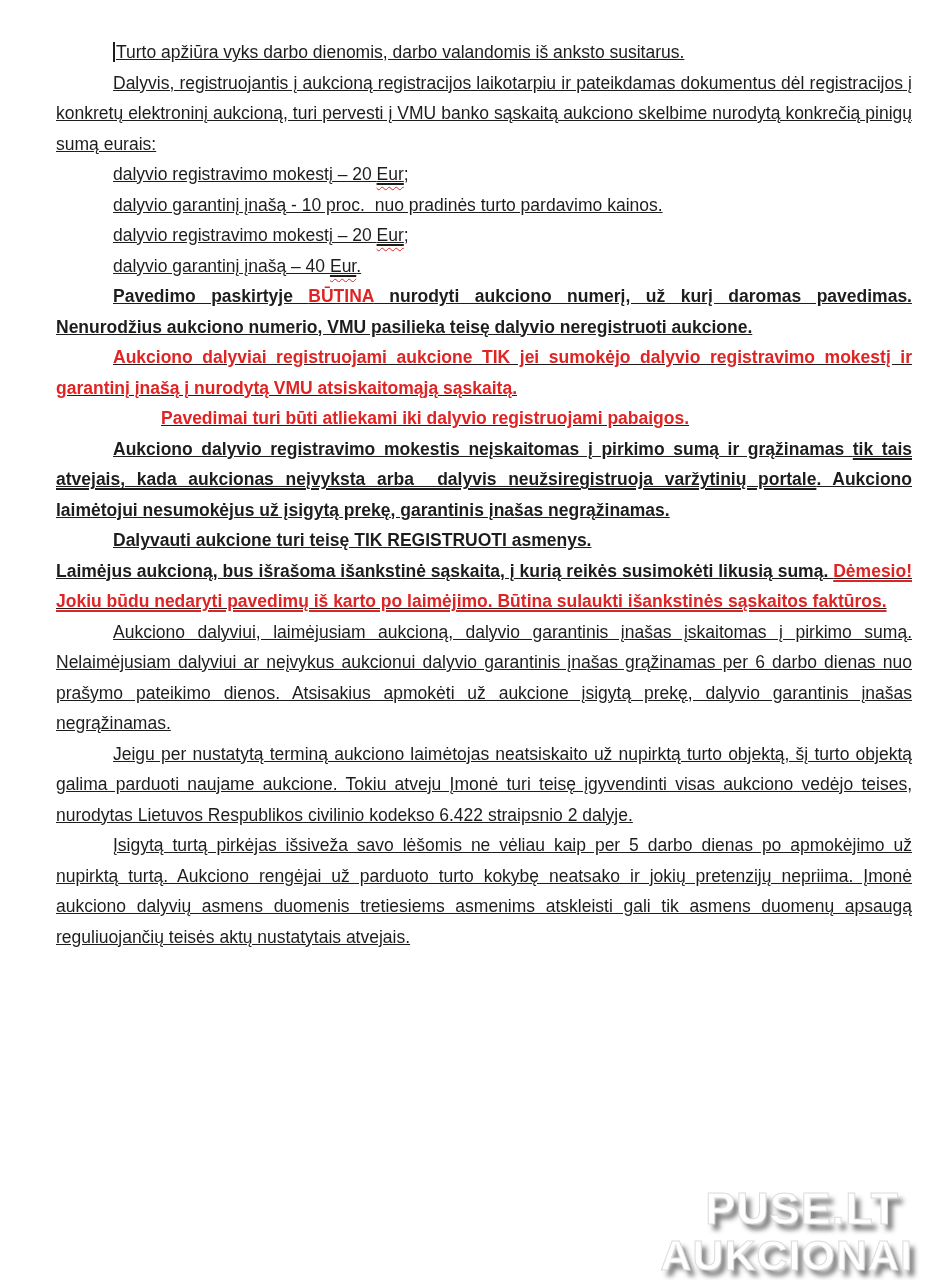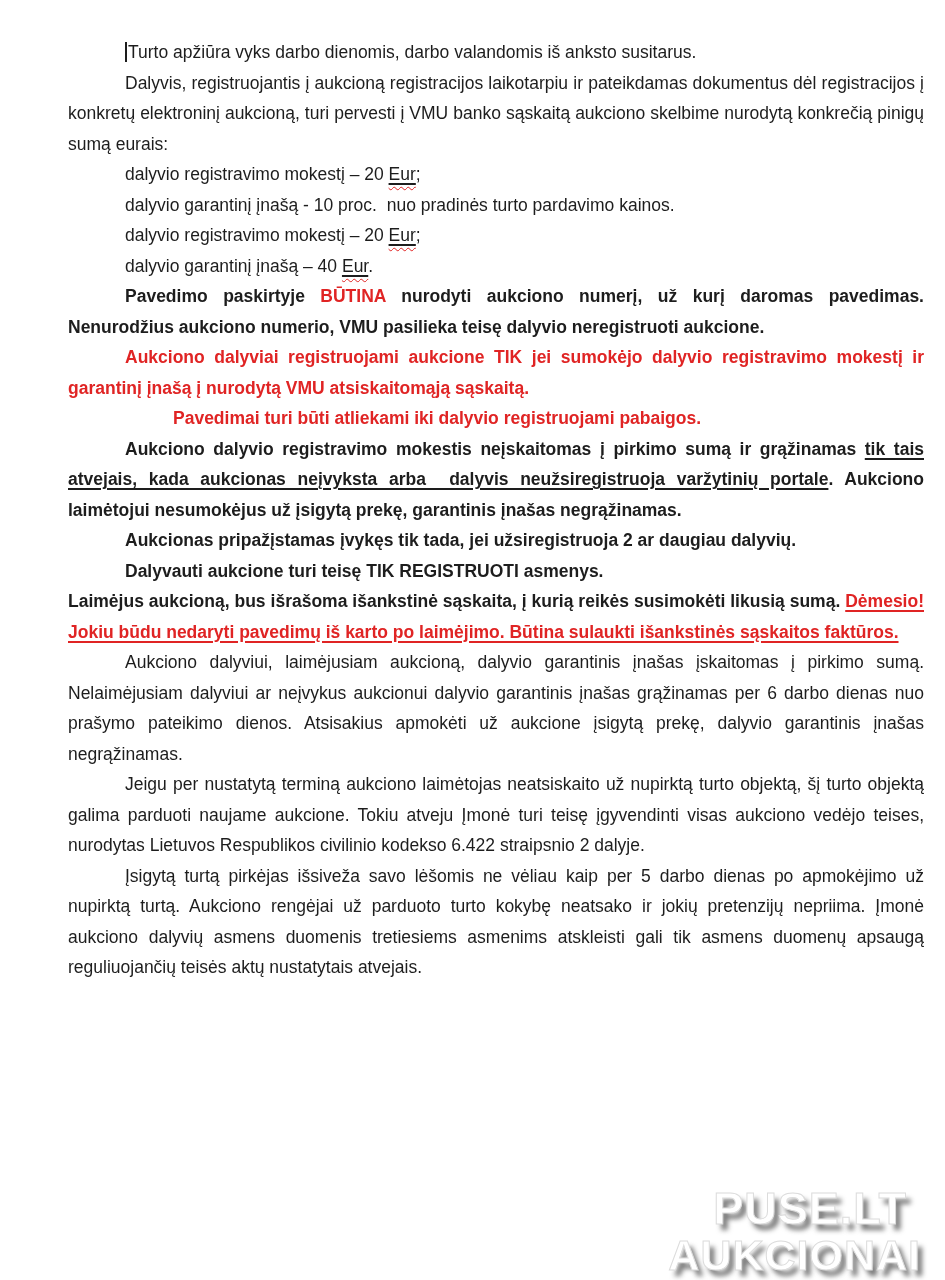"Turto apžiūra vyks darbo dienomis," .content { left: 68px -> 56px; text-decoration: none -> underline }
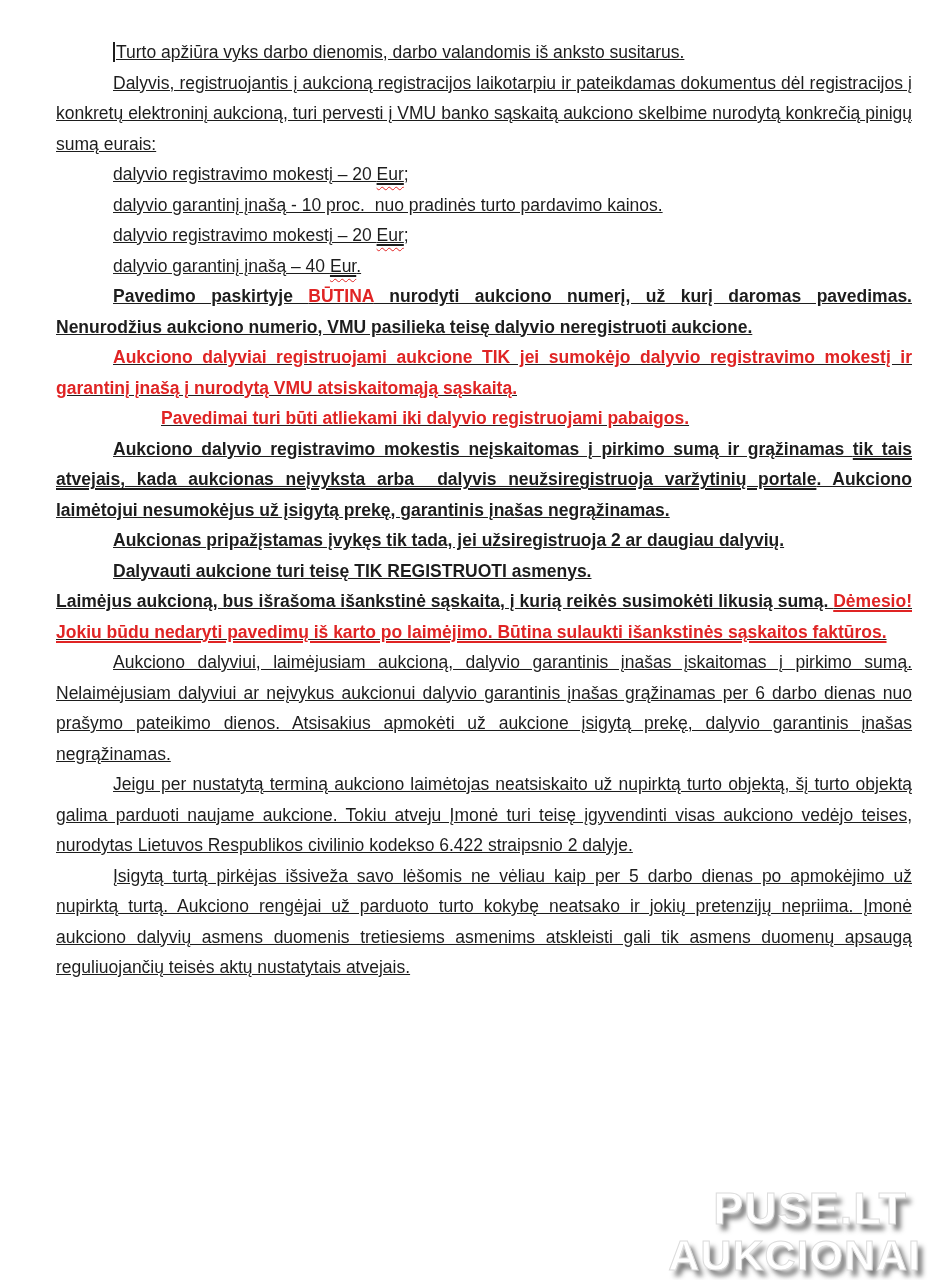"Aukcionas pripažįstamas įvykęs tik tada," p.para { html: <p><span>Aukcionas pripažįstamas įvykęs tik tada, jei užsiregistruoja 2 ar daugiau dalyvių.</span></p> -> none }
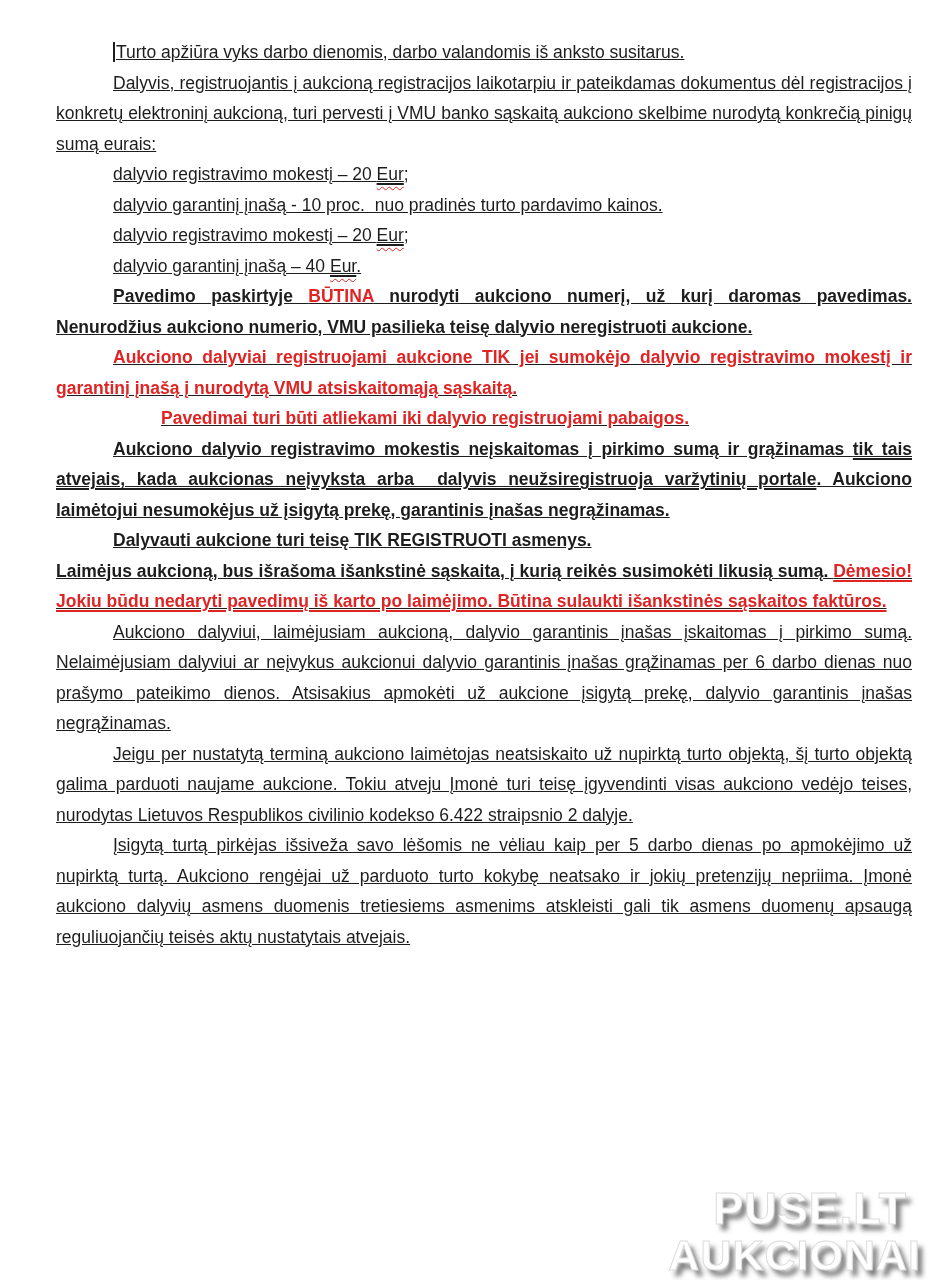"PUSE.LT" .watermark { right: 24px -> 32px }
